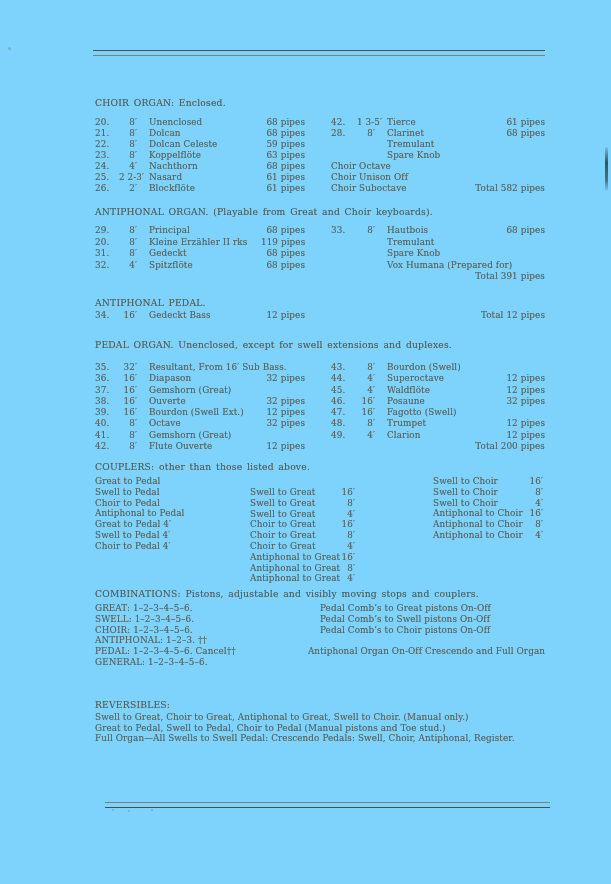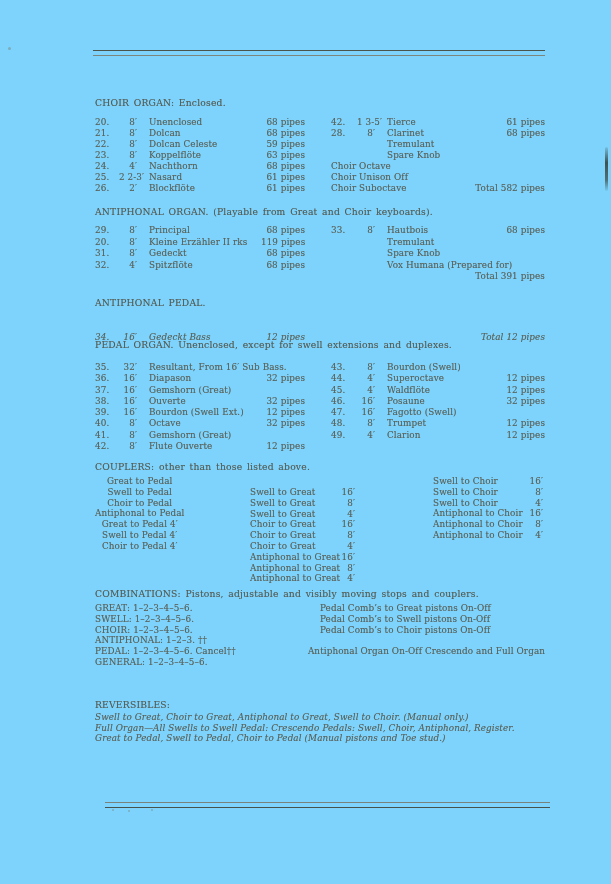"34." .s-antped .rows { font-style: italic -> none; margin-top: 24px -> 2px }
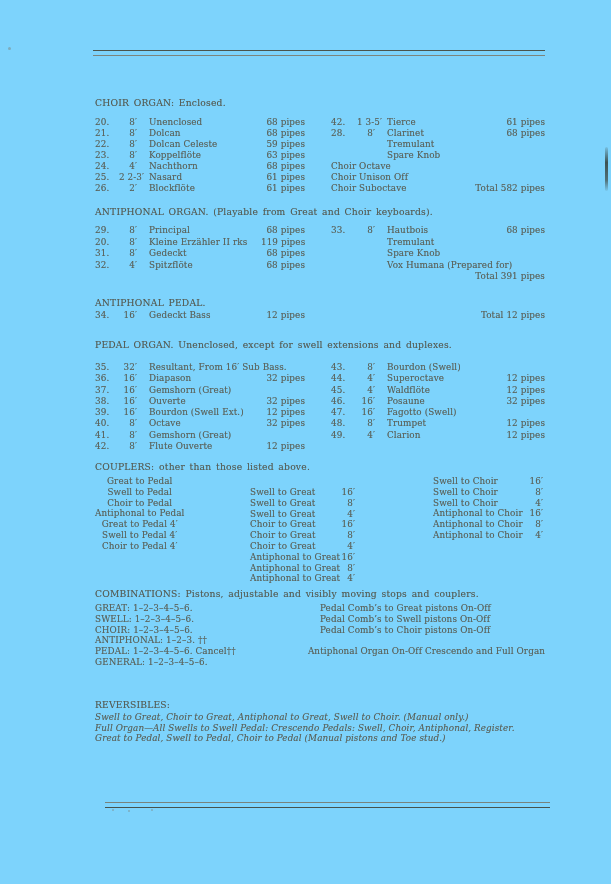"Total 200 pipes" div.srow { html: none -> <div> <span></span> <span></span> <span></span> <span>Total 200 pipes</span> </div> }
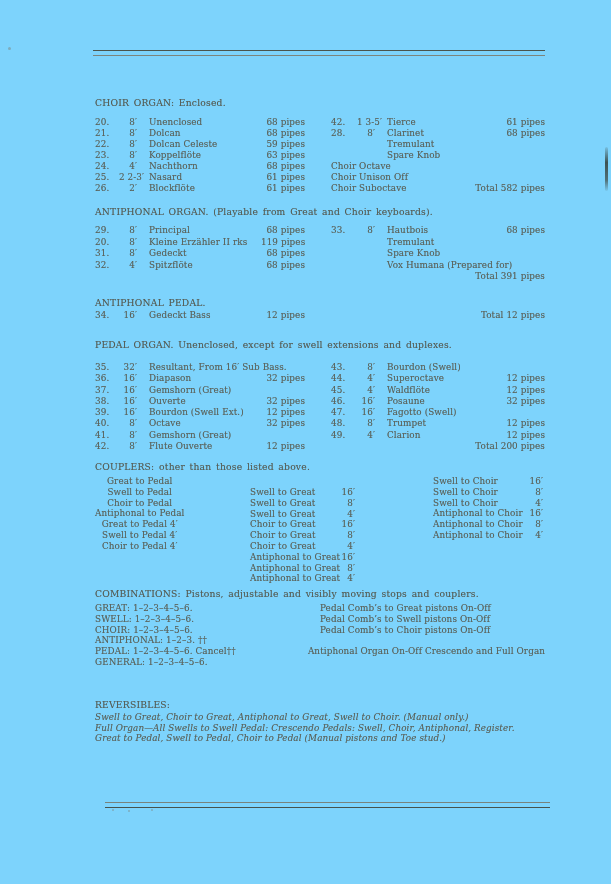"Great to Pedal" .ccol { text-align: center -> none }
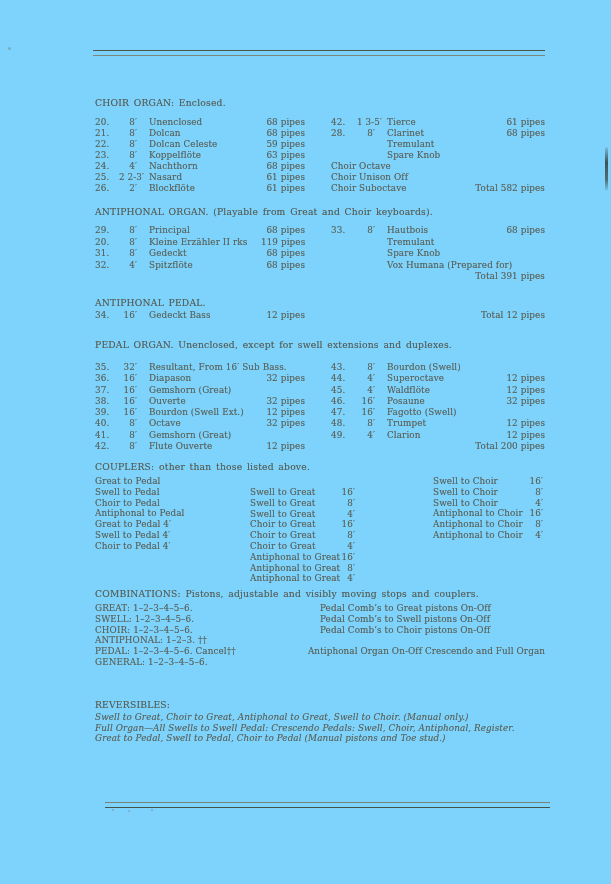"Swell to Great, Choir to" .rline { font-style: italic -> none }
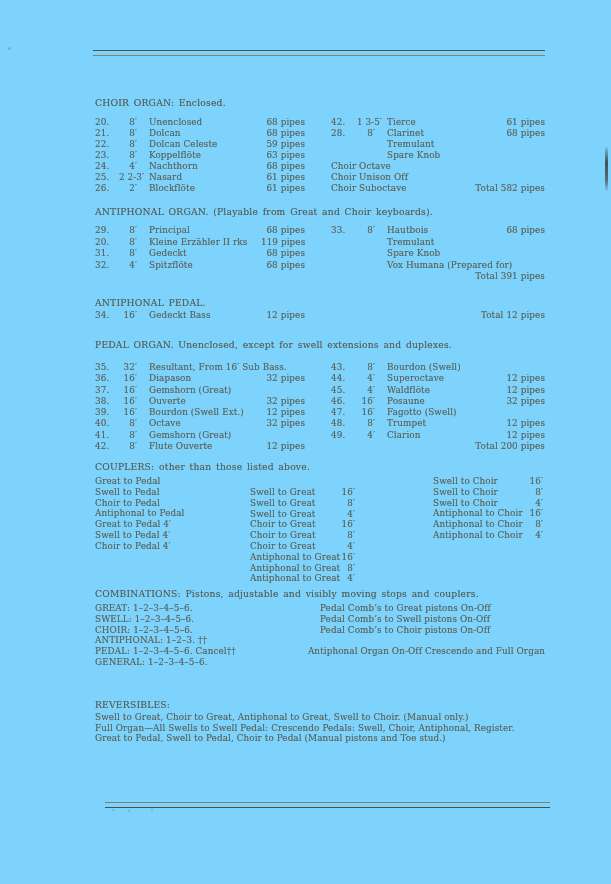"Full Organ—All Swells to Swell" div.rline { order: before "Great to Pedal, Swell to" -> after "Great to Pedal, Swell to" }
